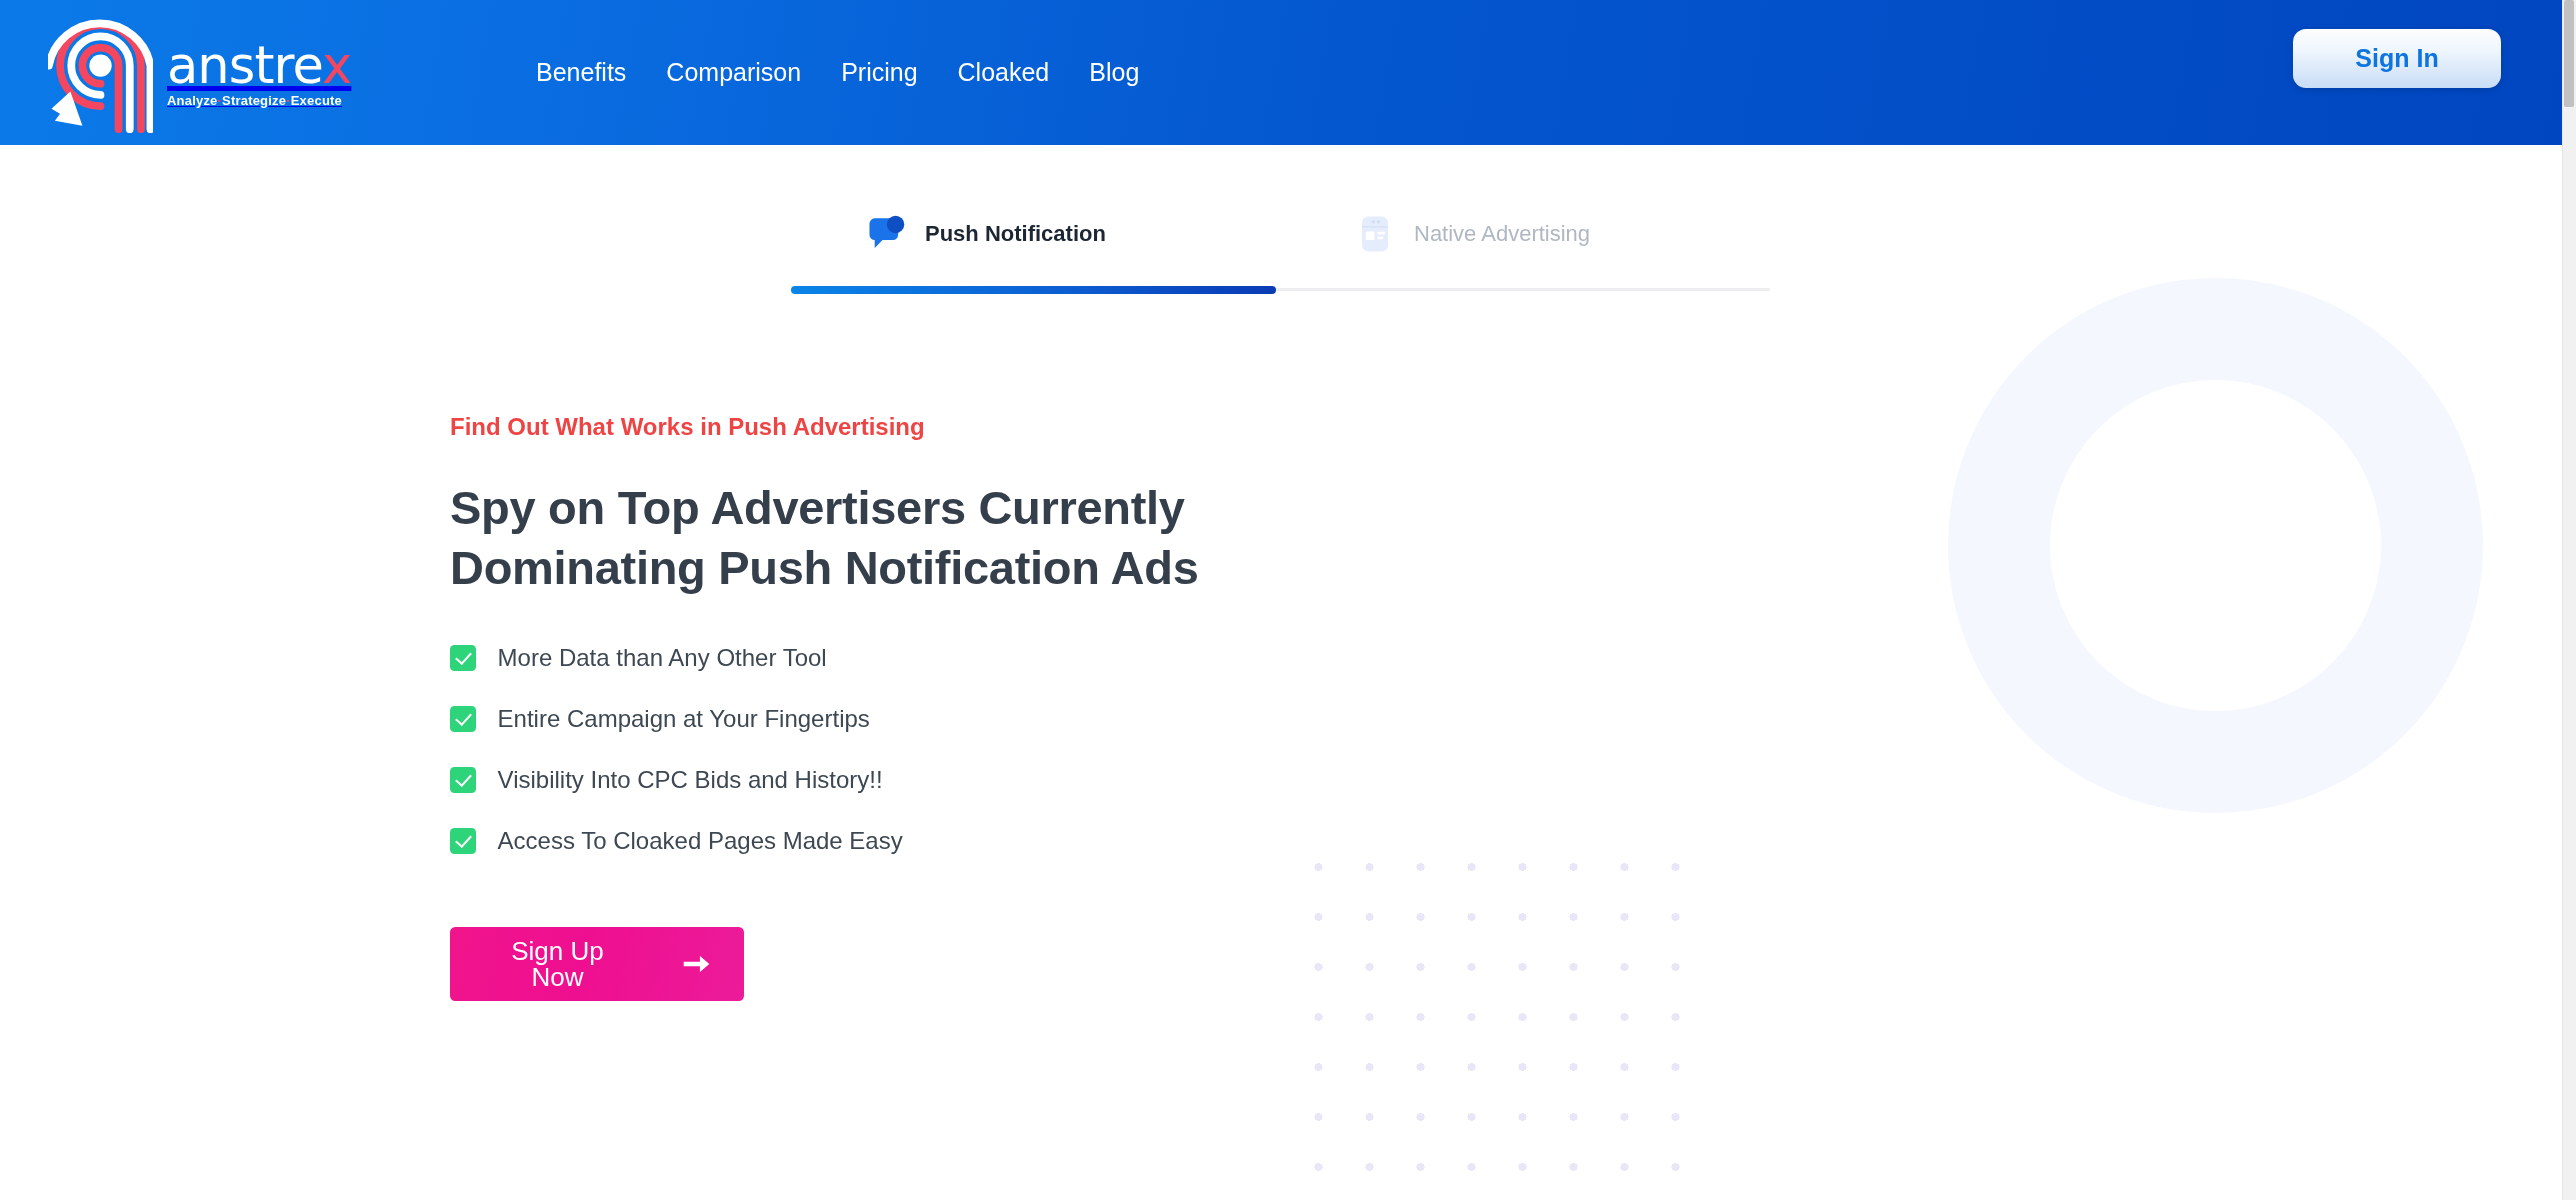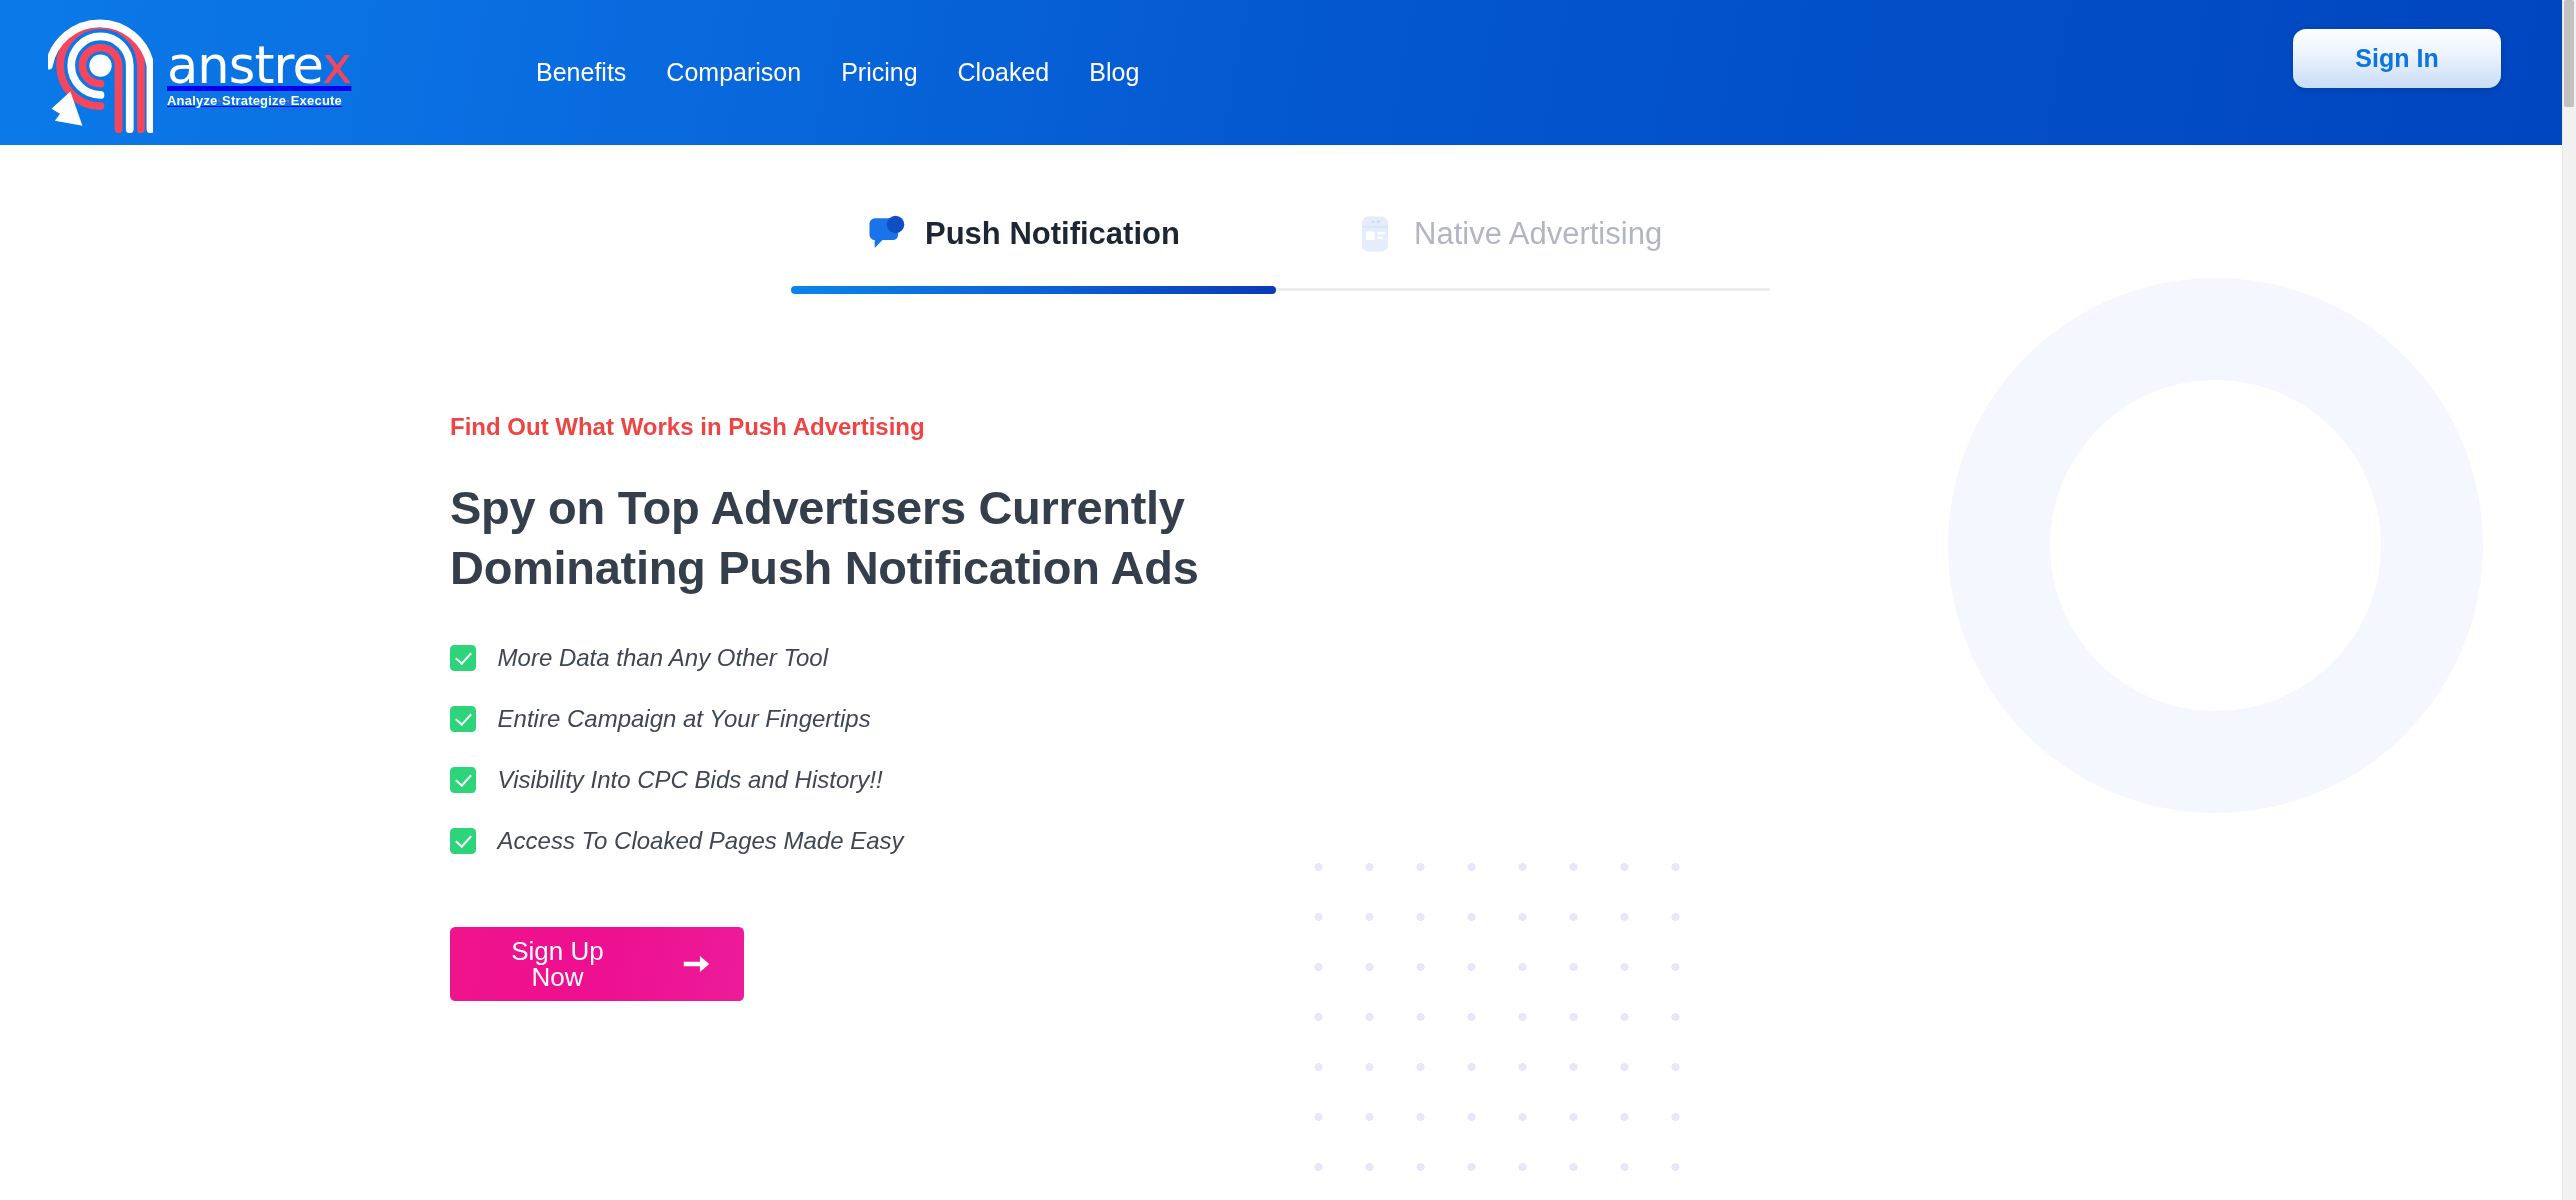"Push Notification" .tab-label { font-size: 31px -> 22px }
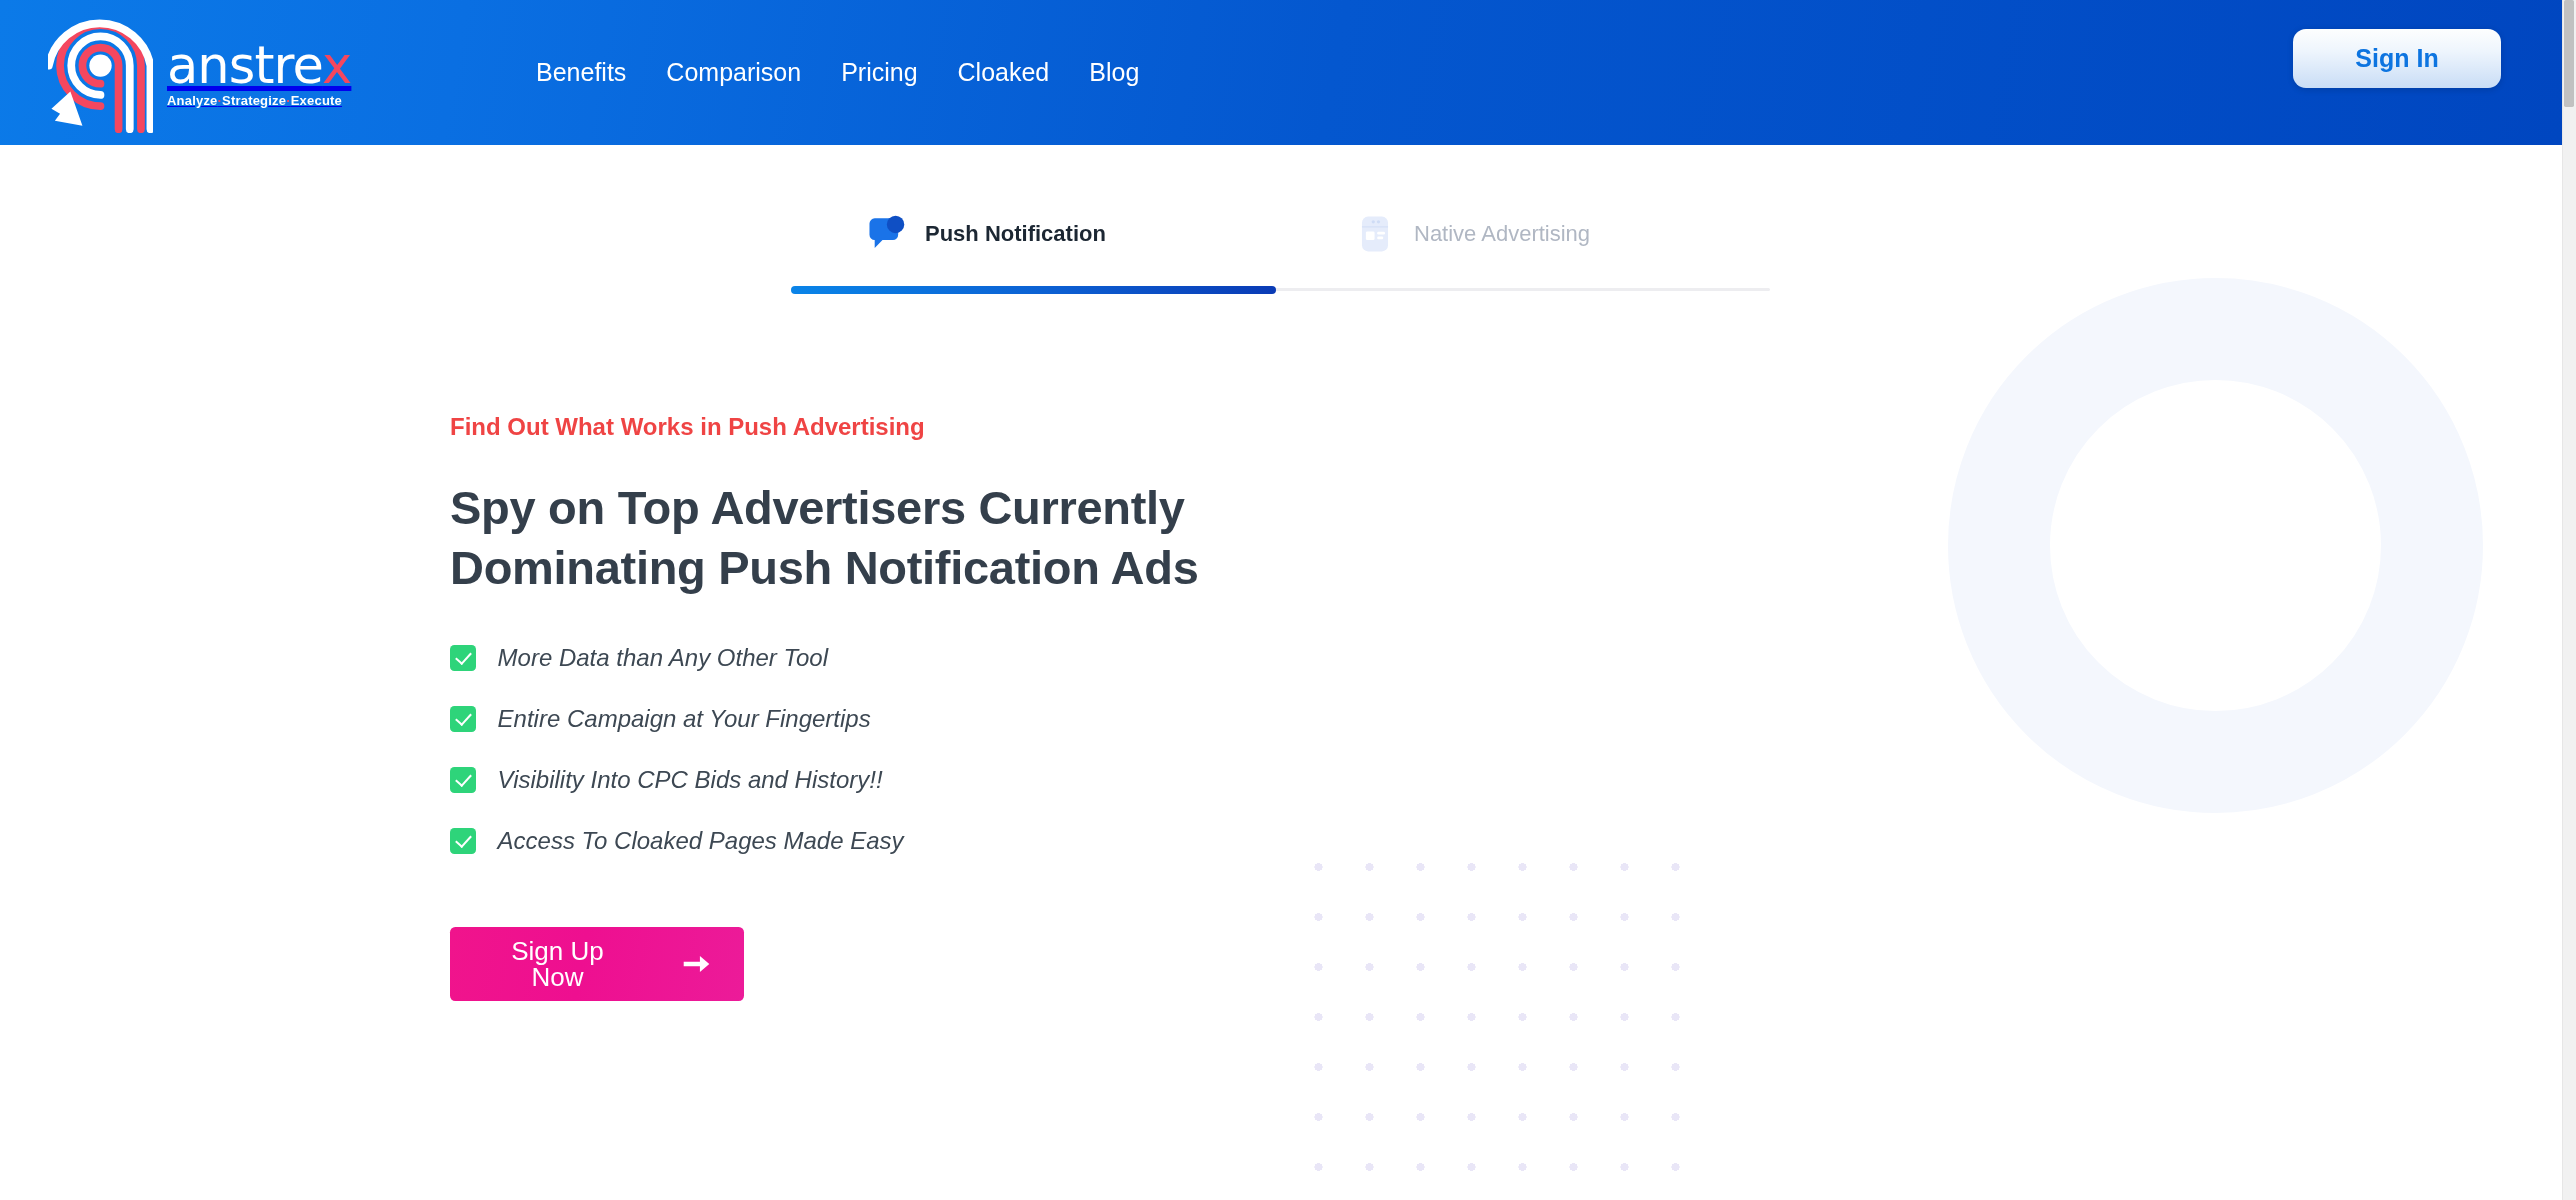"More Data than Any Other" #feature-list { font-style: italic -> none }
